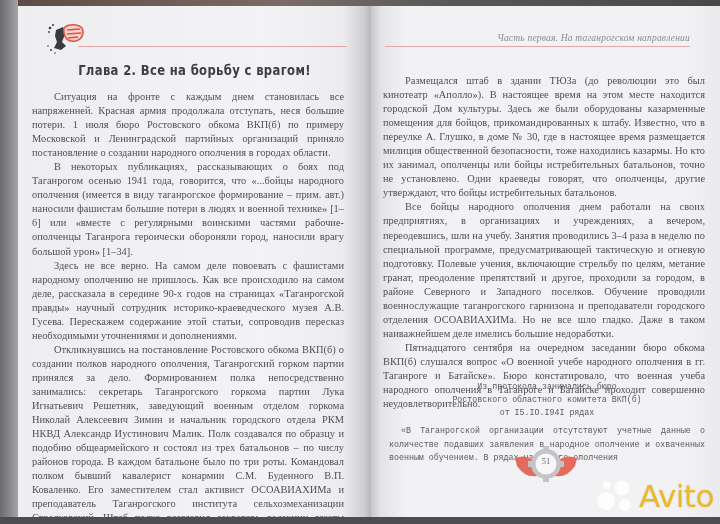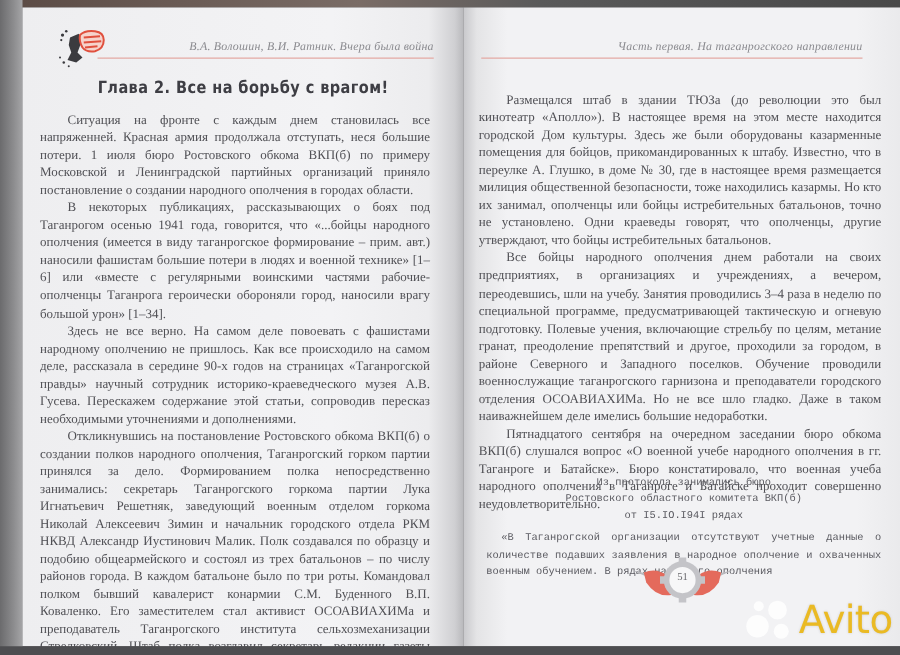"В.А. Волошин, В.И. Ратник. Вчера" div.running-head { html: <div>В.А. Волошин, В.И. Ратник. Вчера была война</div> -> none }
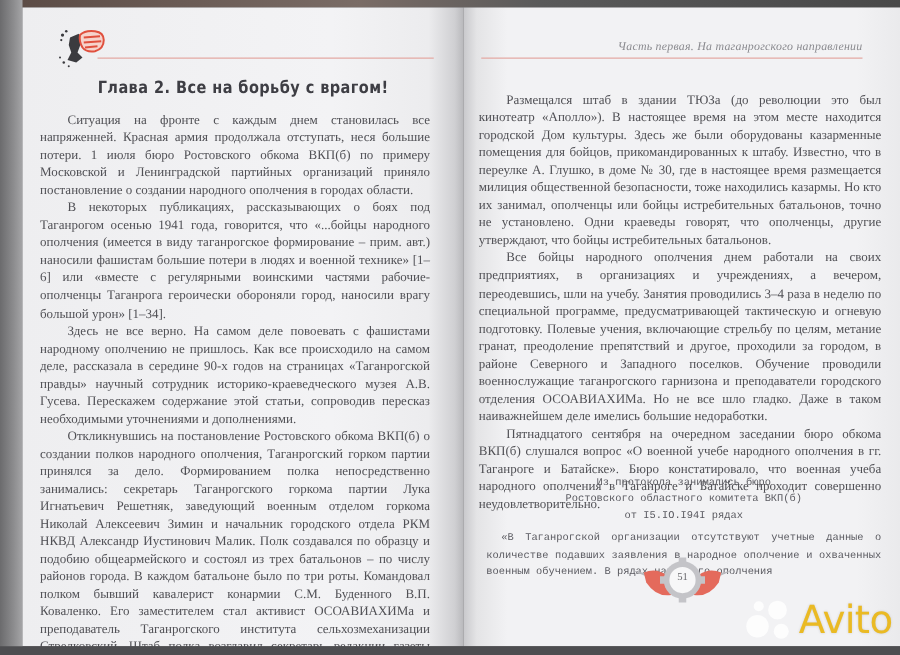"Часть первая. На таганрогского" div.running-head { text: таганрогского -> таганрогском }
